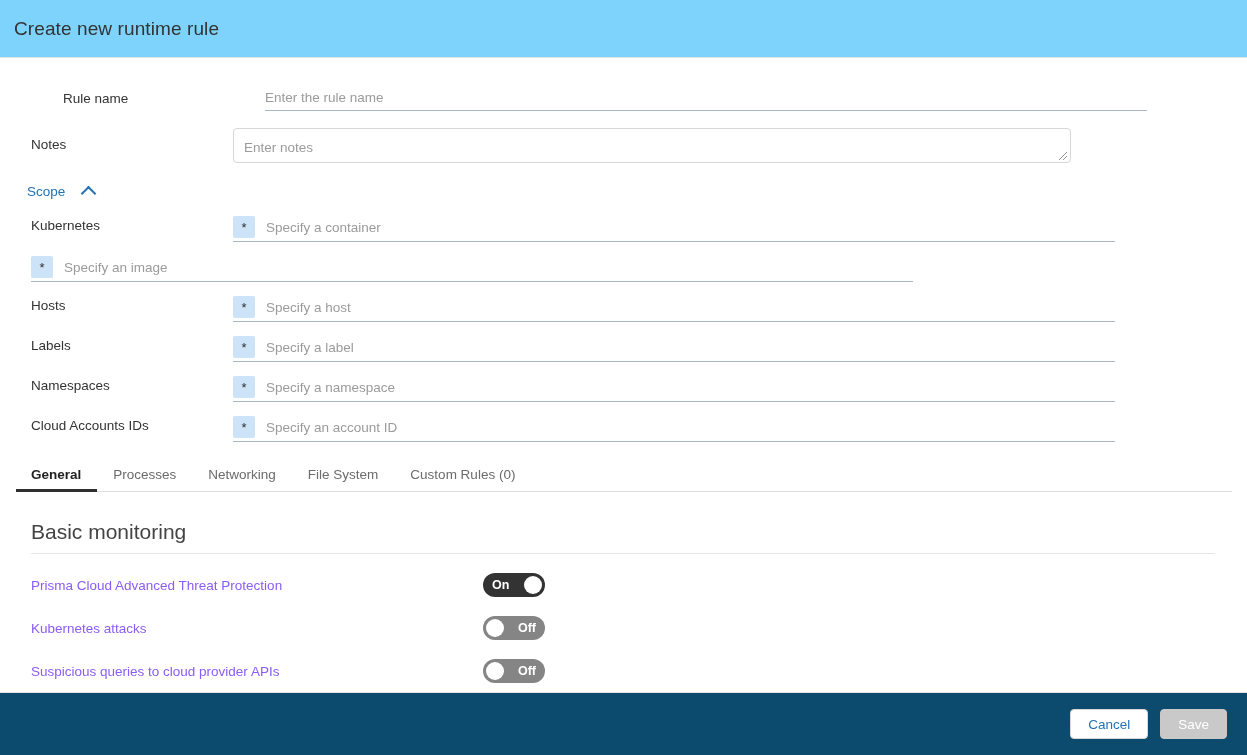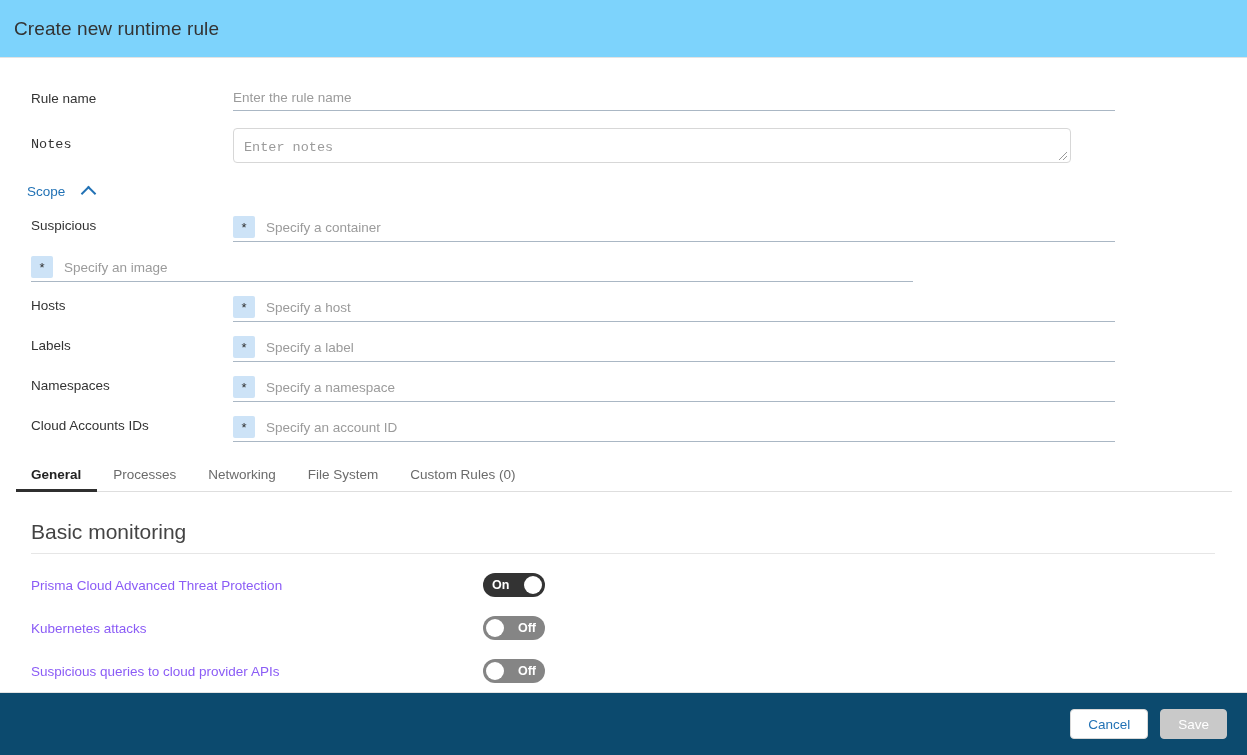"Rule name" .row-rulename .form-label { margin-left: none -> 32px }
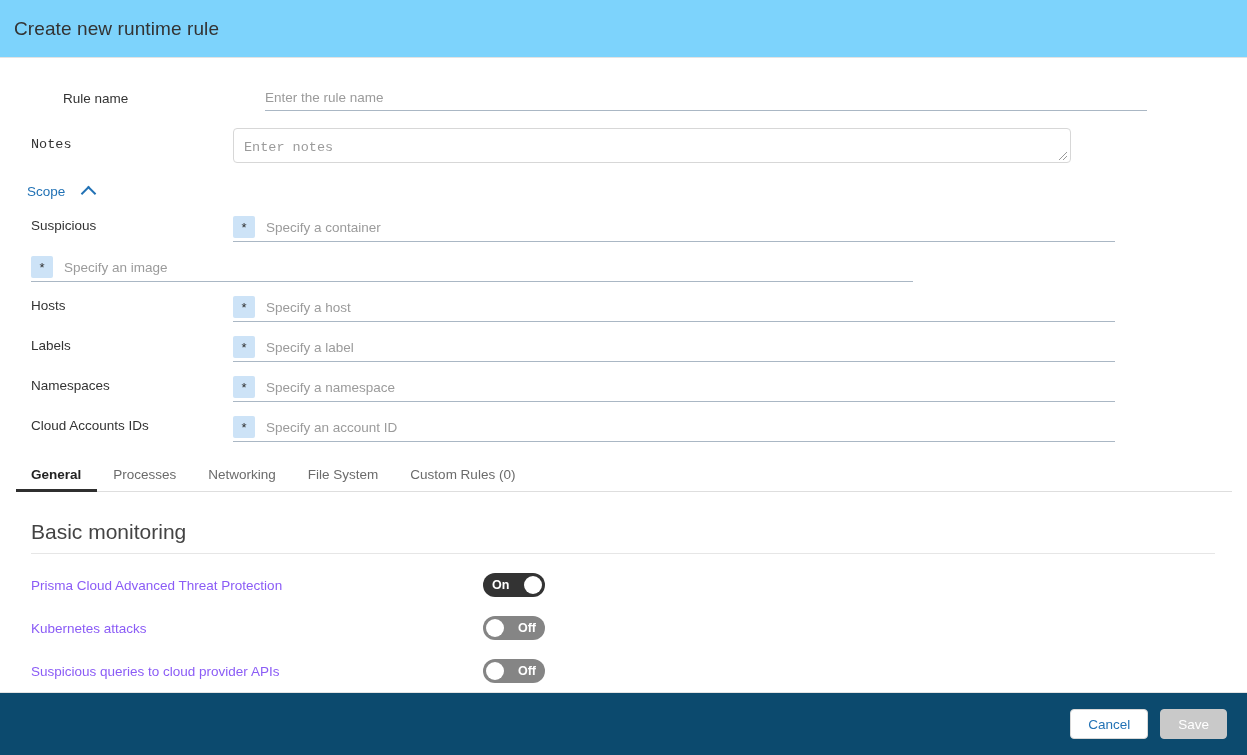"Notes" .row-notes { font-family: Liberation Mono, monospace -> none }
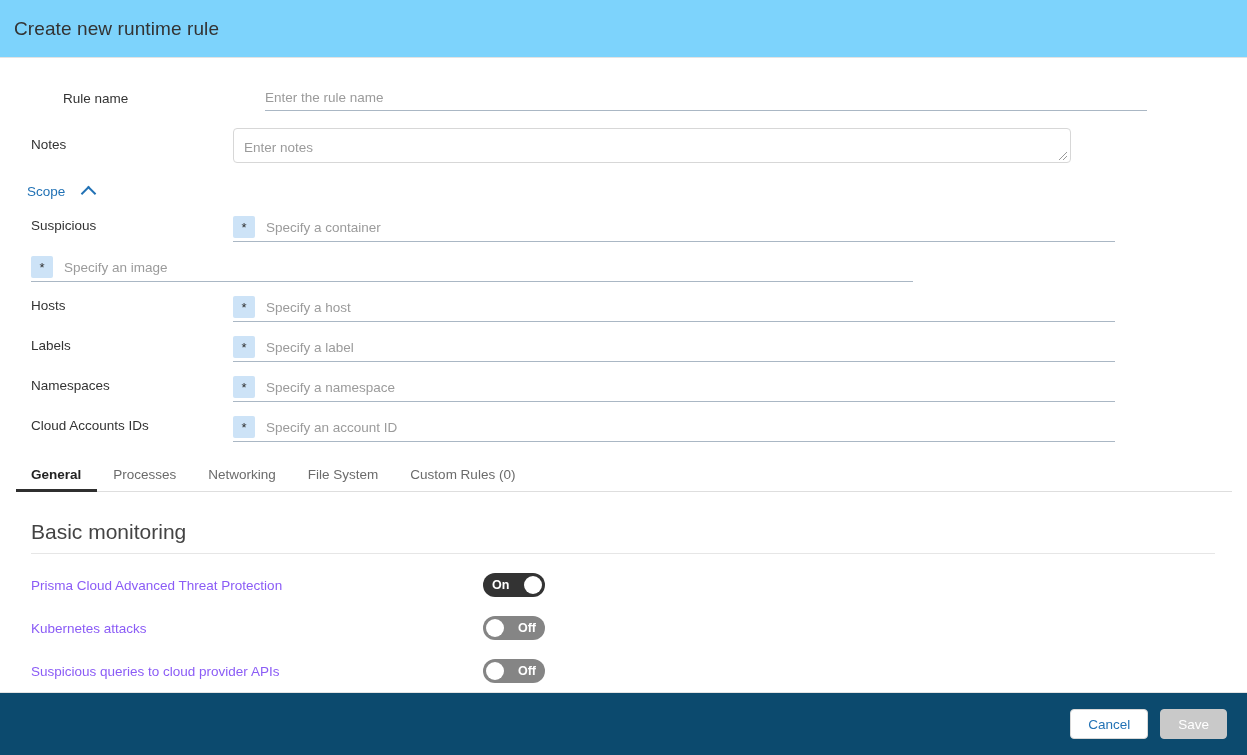"Suspicious" div.form-label { text: Suspicious -> Kubernetes }
